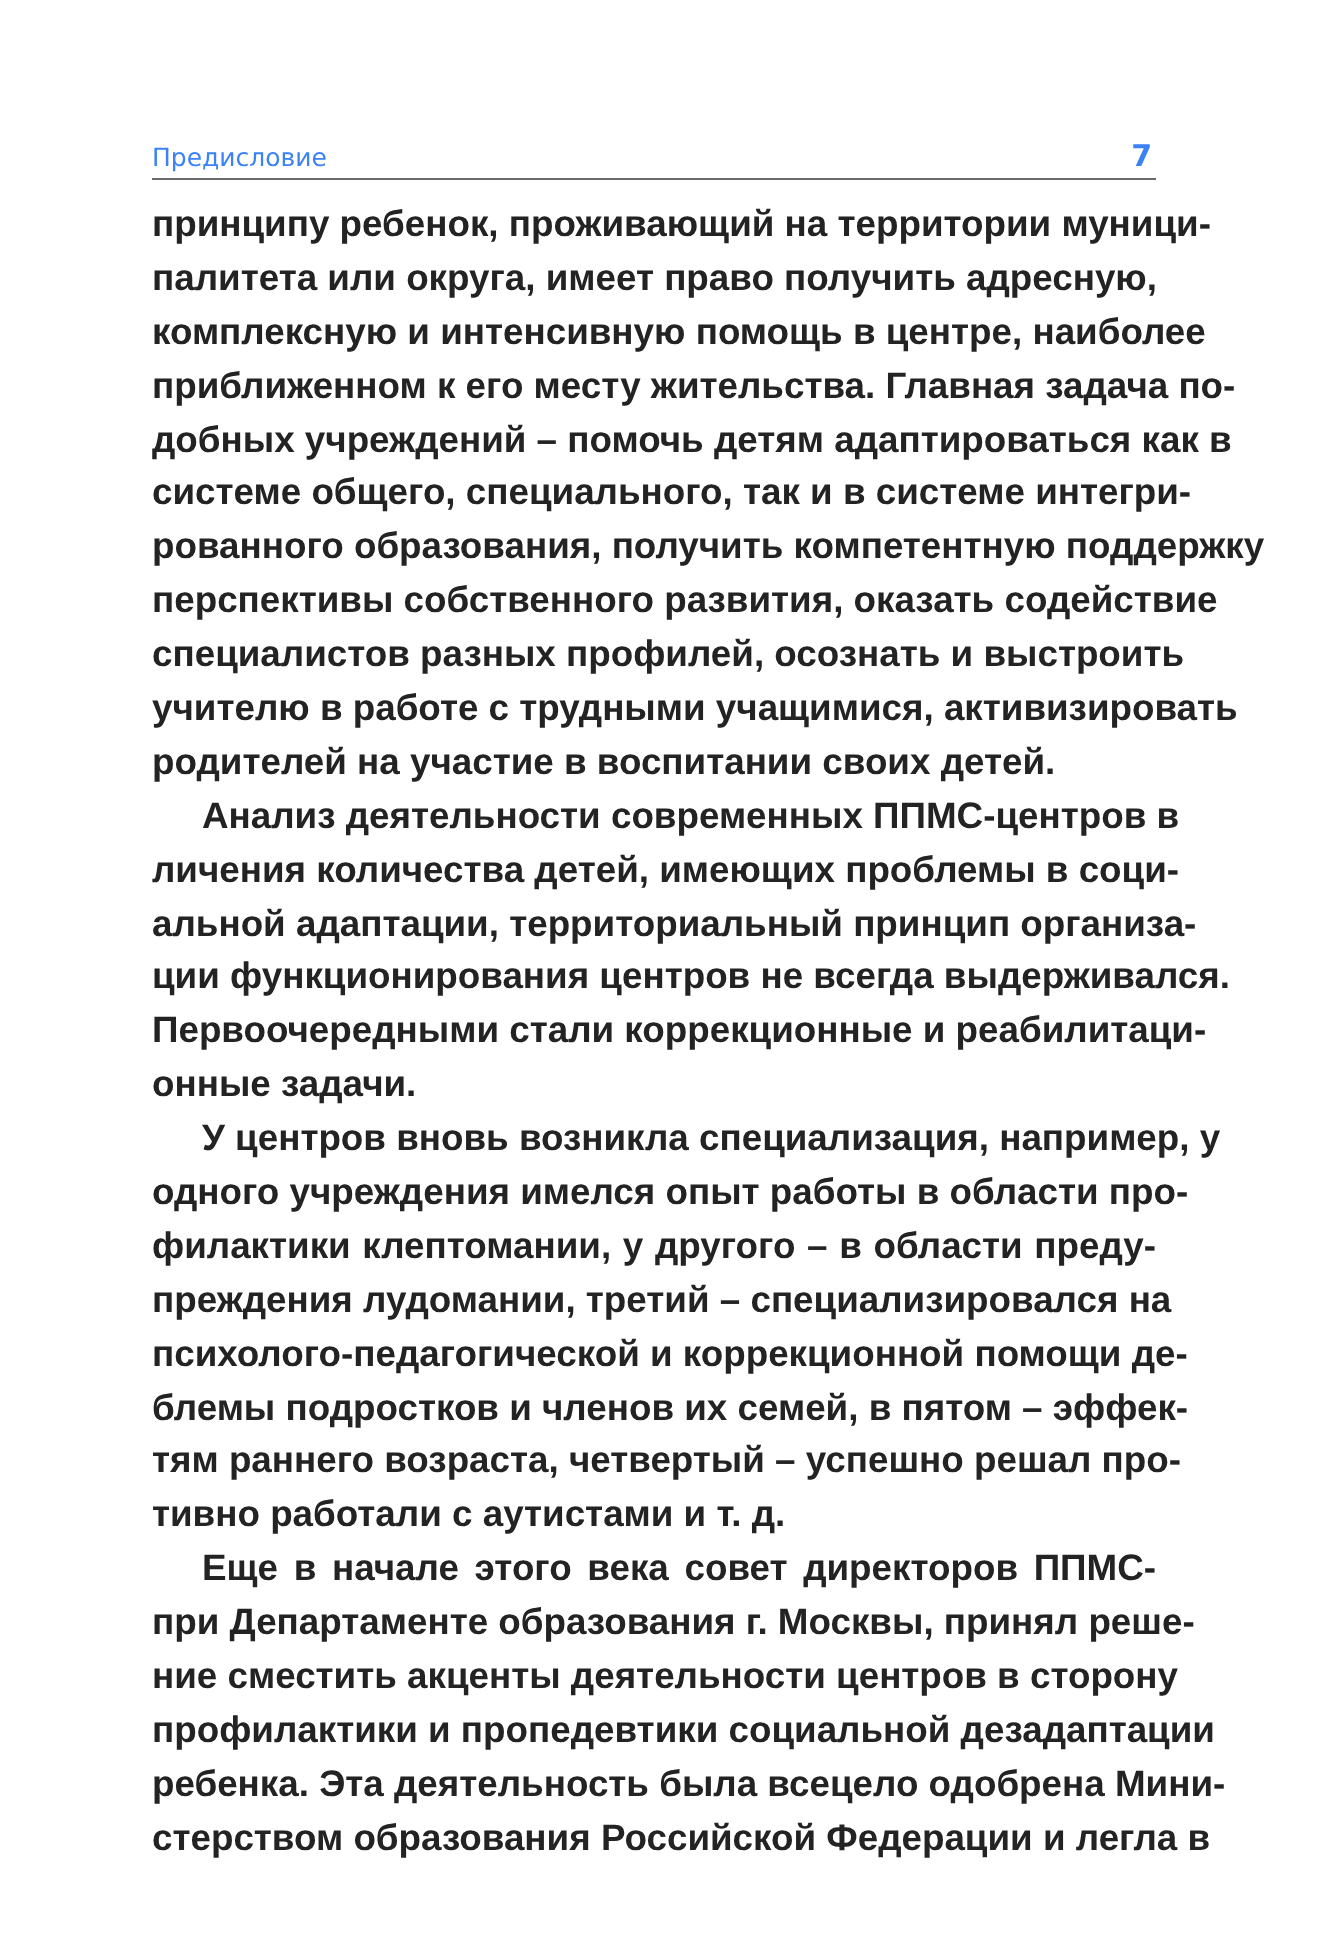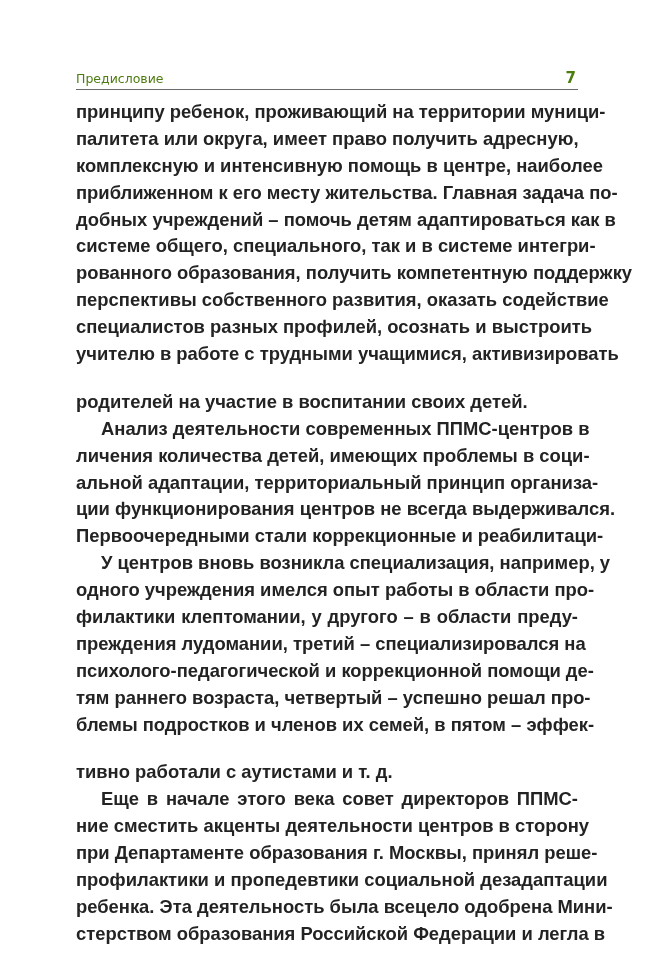"Предисловие" .running-head { color: #4d7c0f -> #3b82f6 }
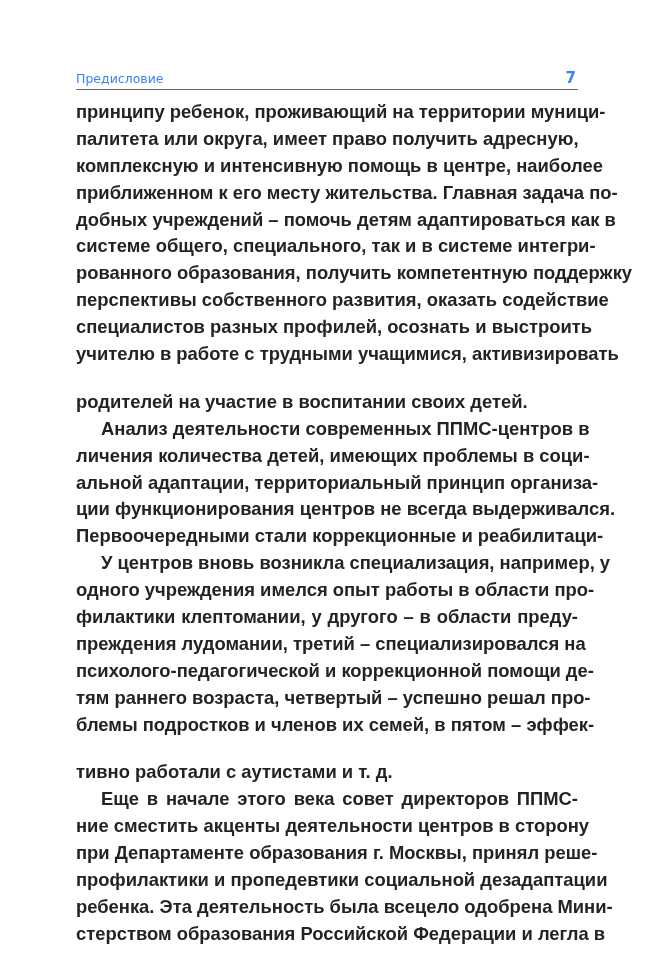"родителей на участие в воспитании" .line.last { margin-top: 21px -> none }
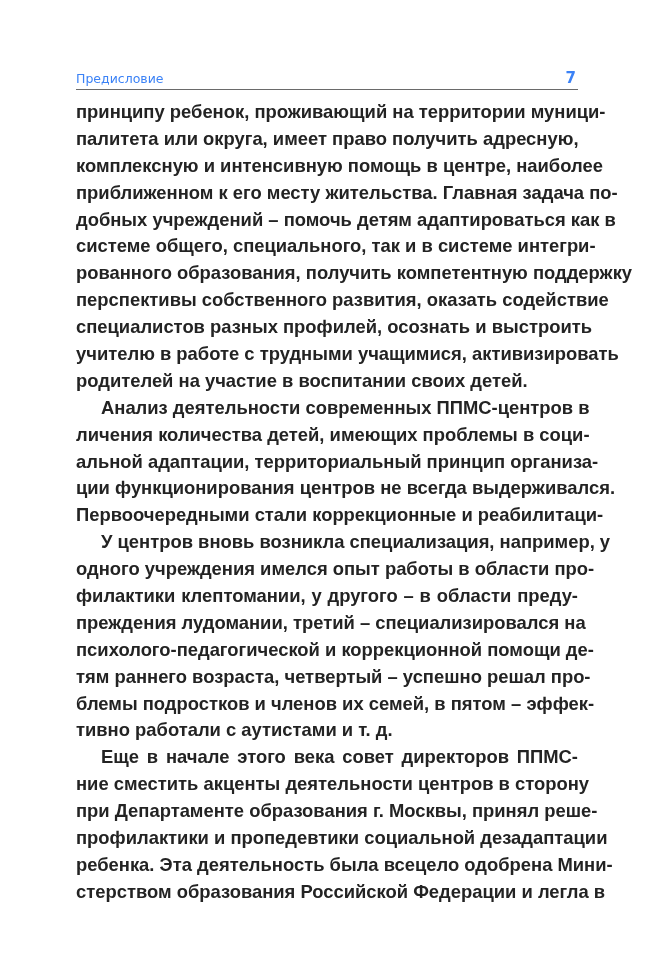"онные задачи." span.line { html: none -> <span>онные задачи.</span> }
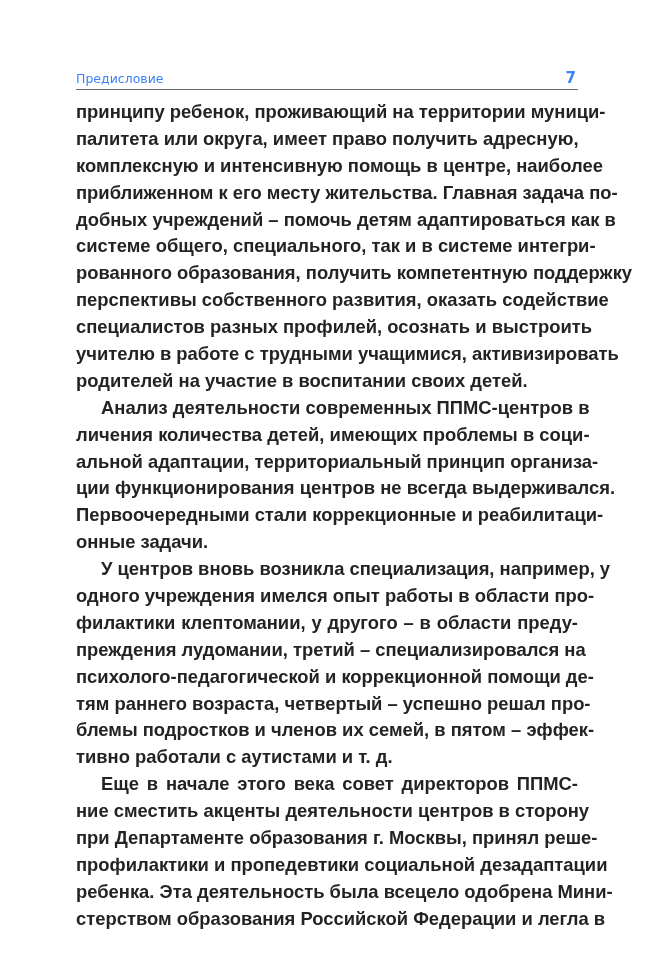"тям раннего возраста, четвертый –" span.line { order: before "блемы подростков и членов их" -> after "блемы подростков и членов их" }
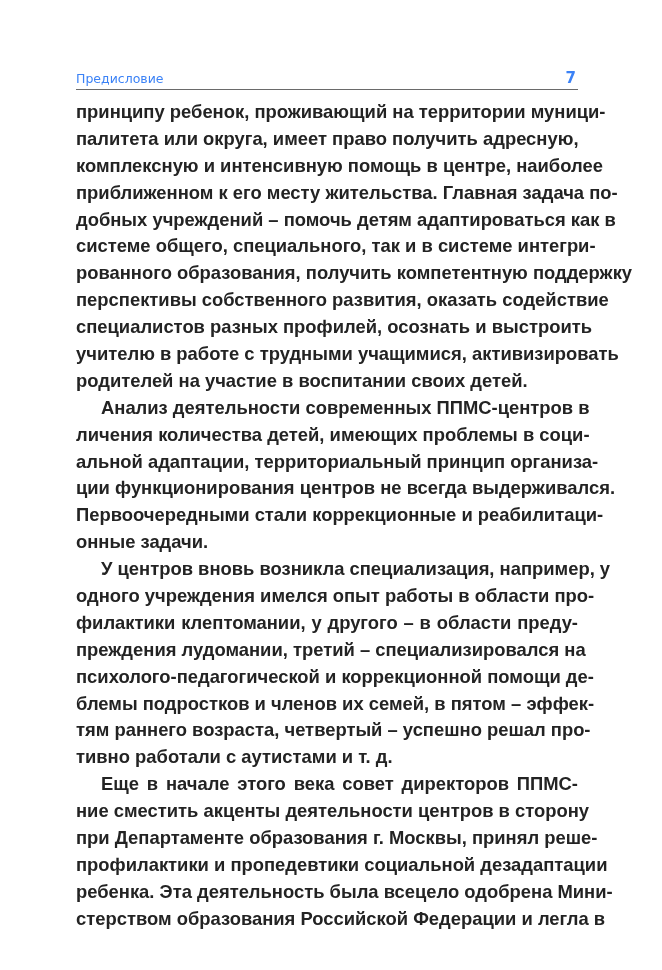"ние сместить акценты деятельности" span.line { order: before "при Департаменте образования г. Москвы," -> after "при Департаменте образования г. Москвы," }
